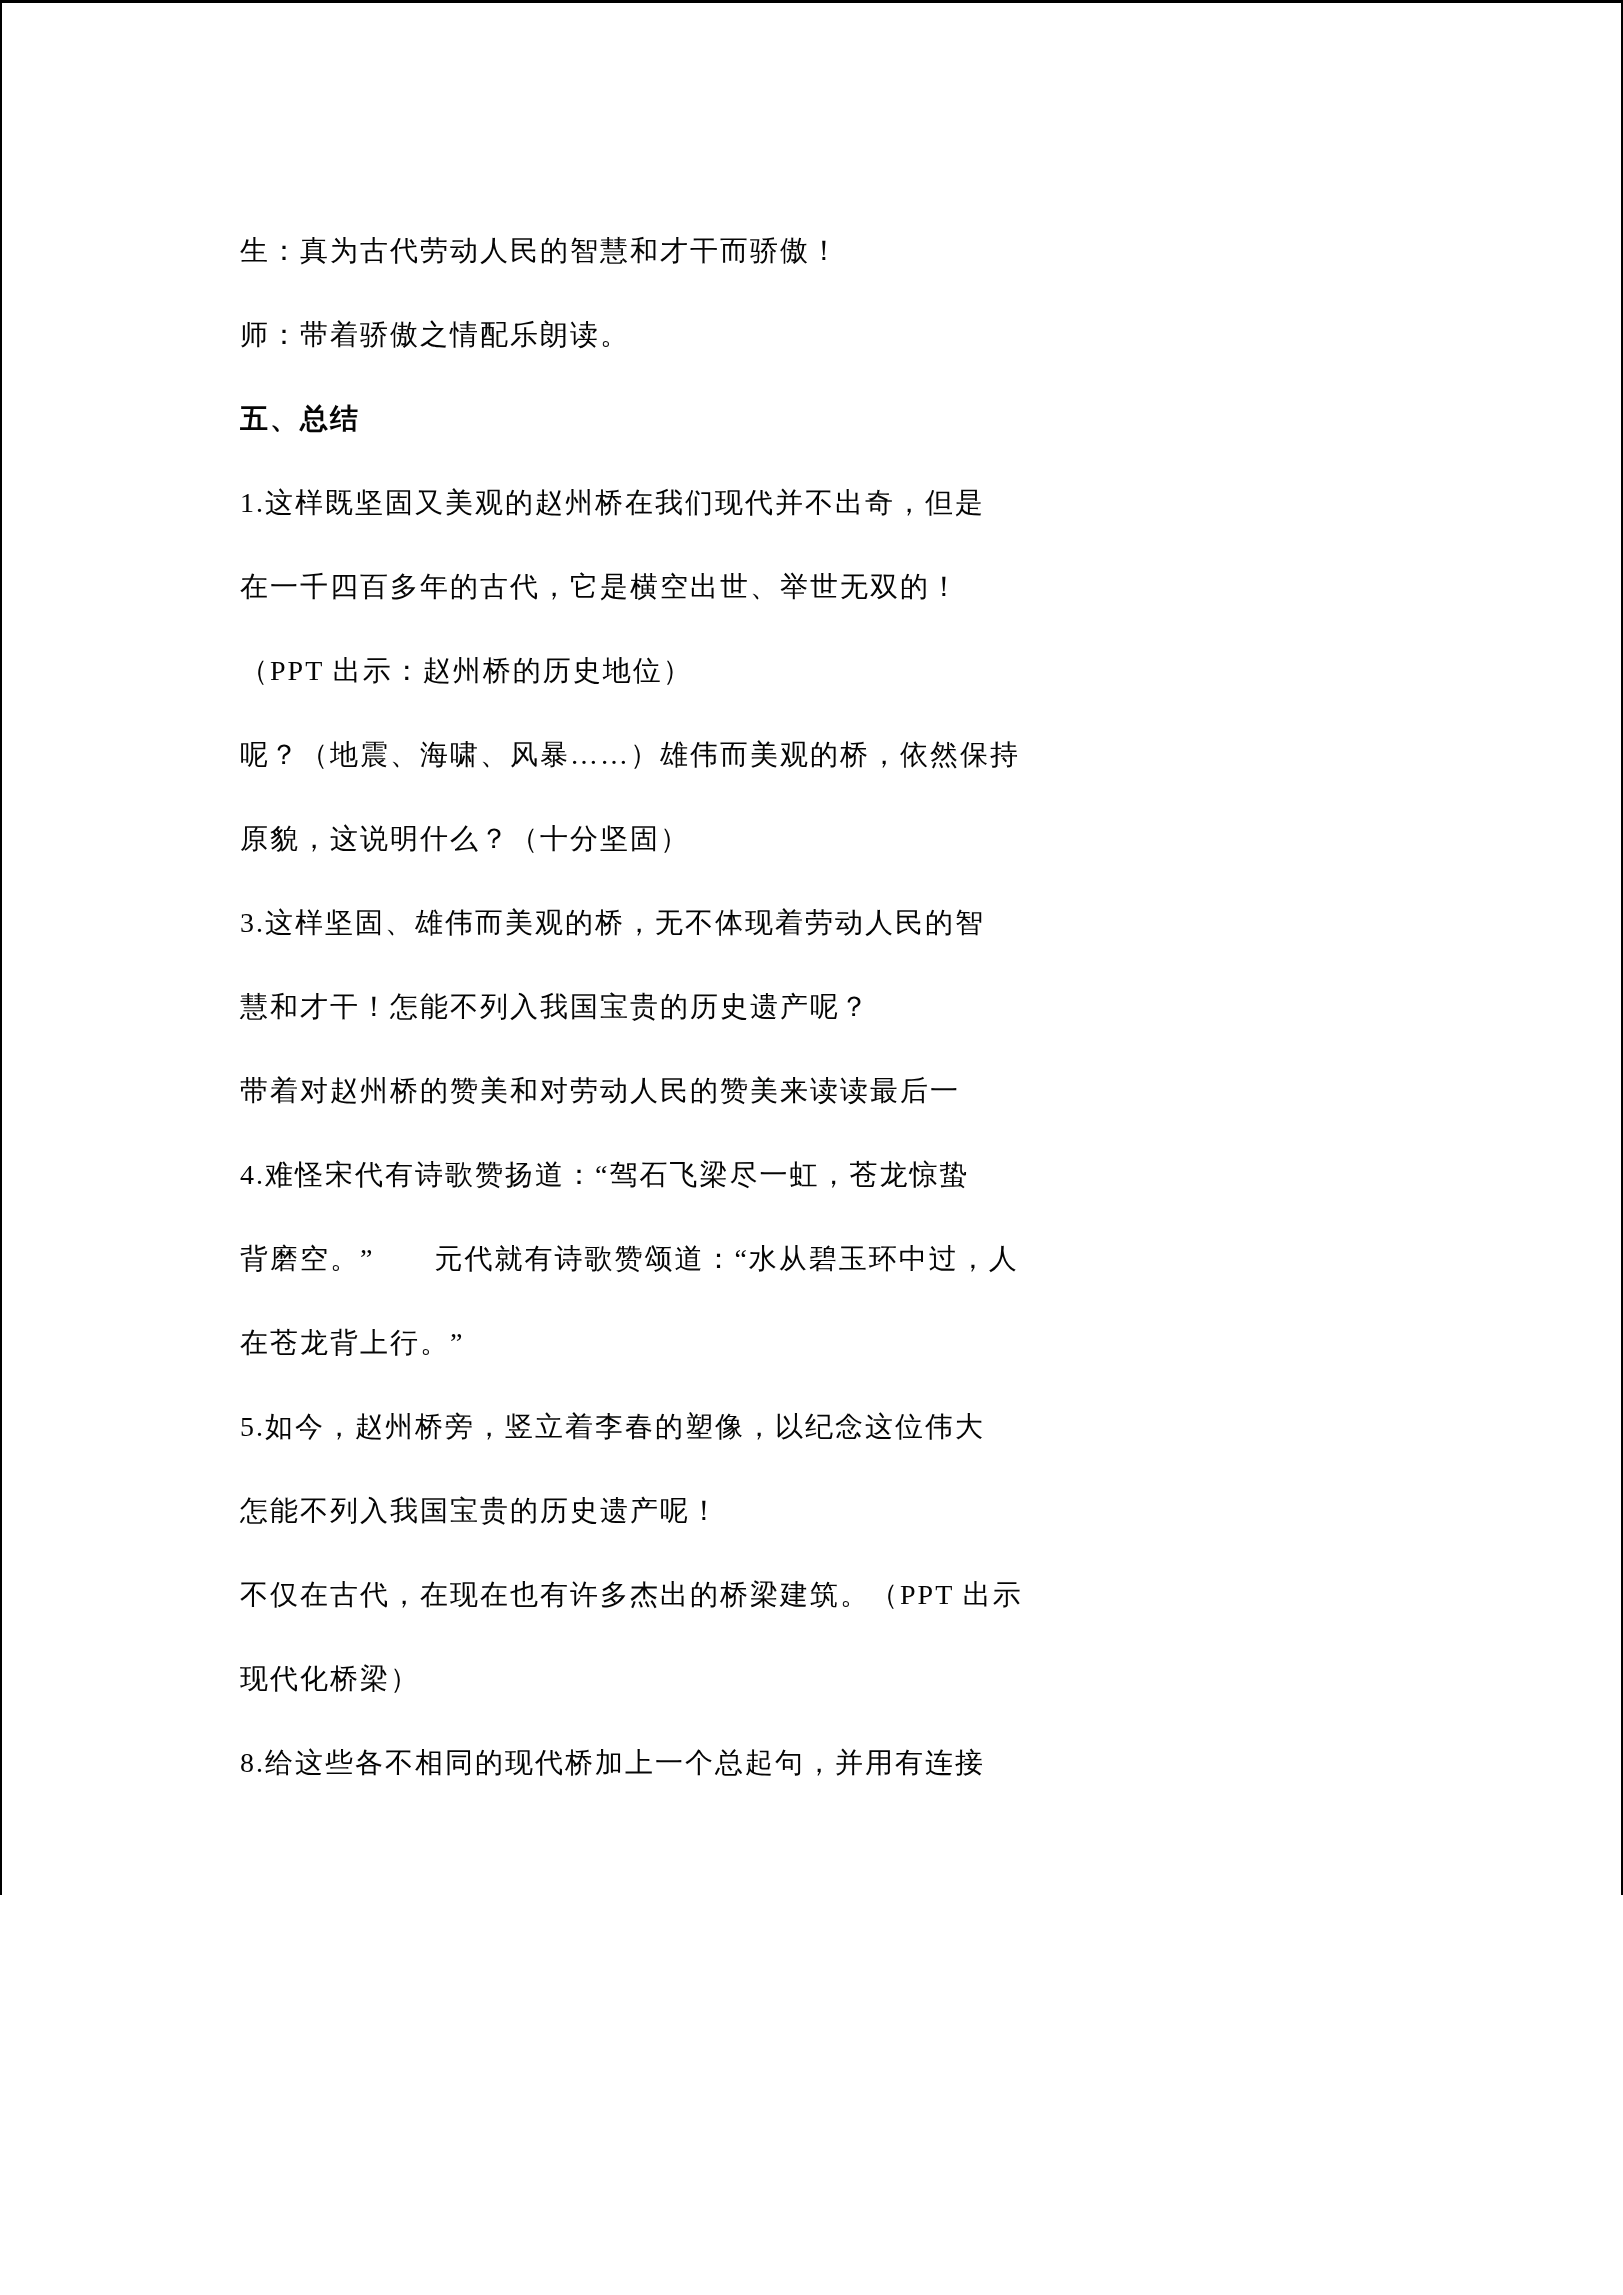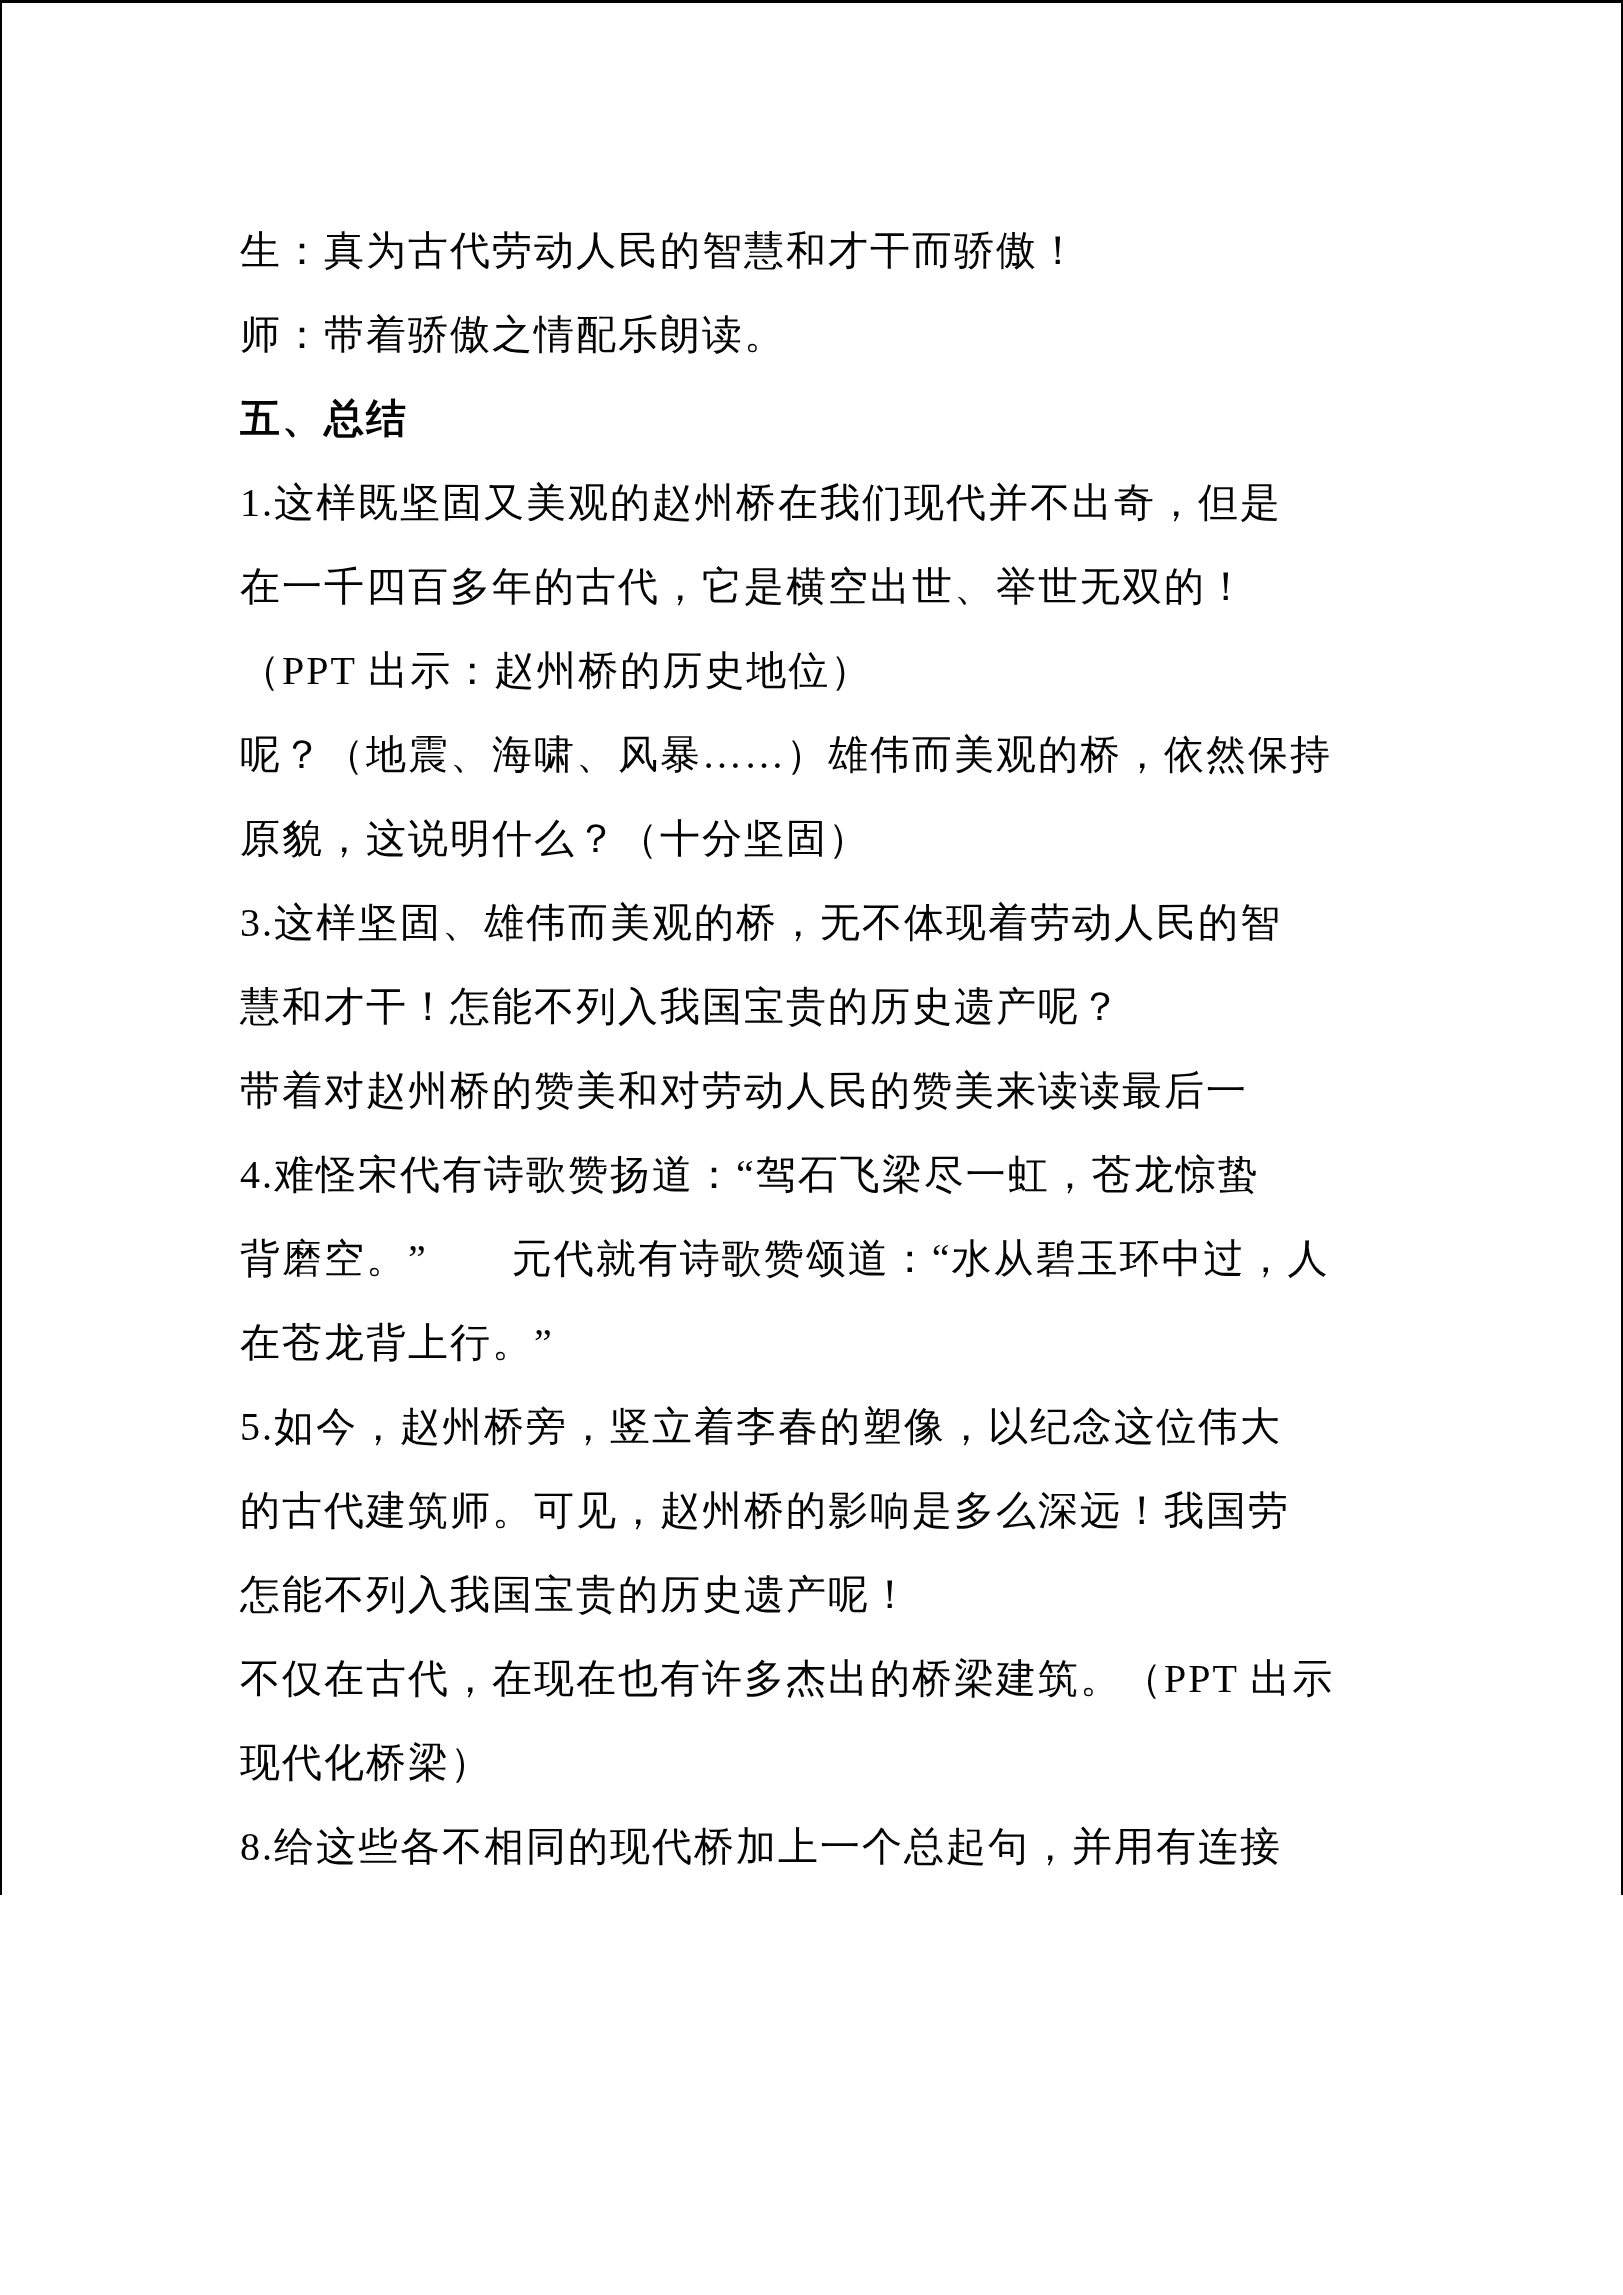"生：真为古代劳动人民的智慧和才干而骄傲！" .line { font-size: 40px -> 28px }
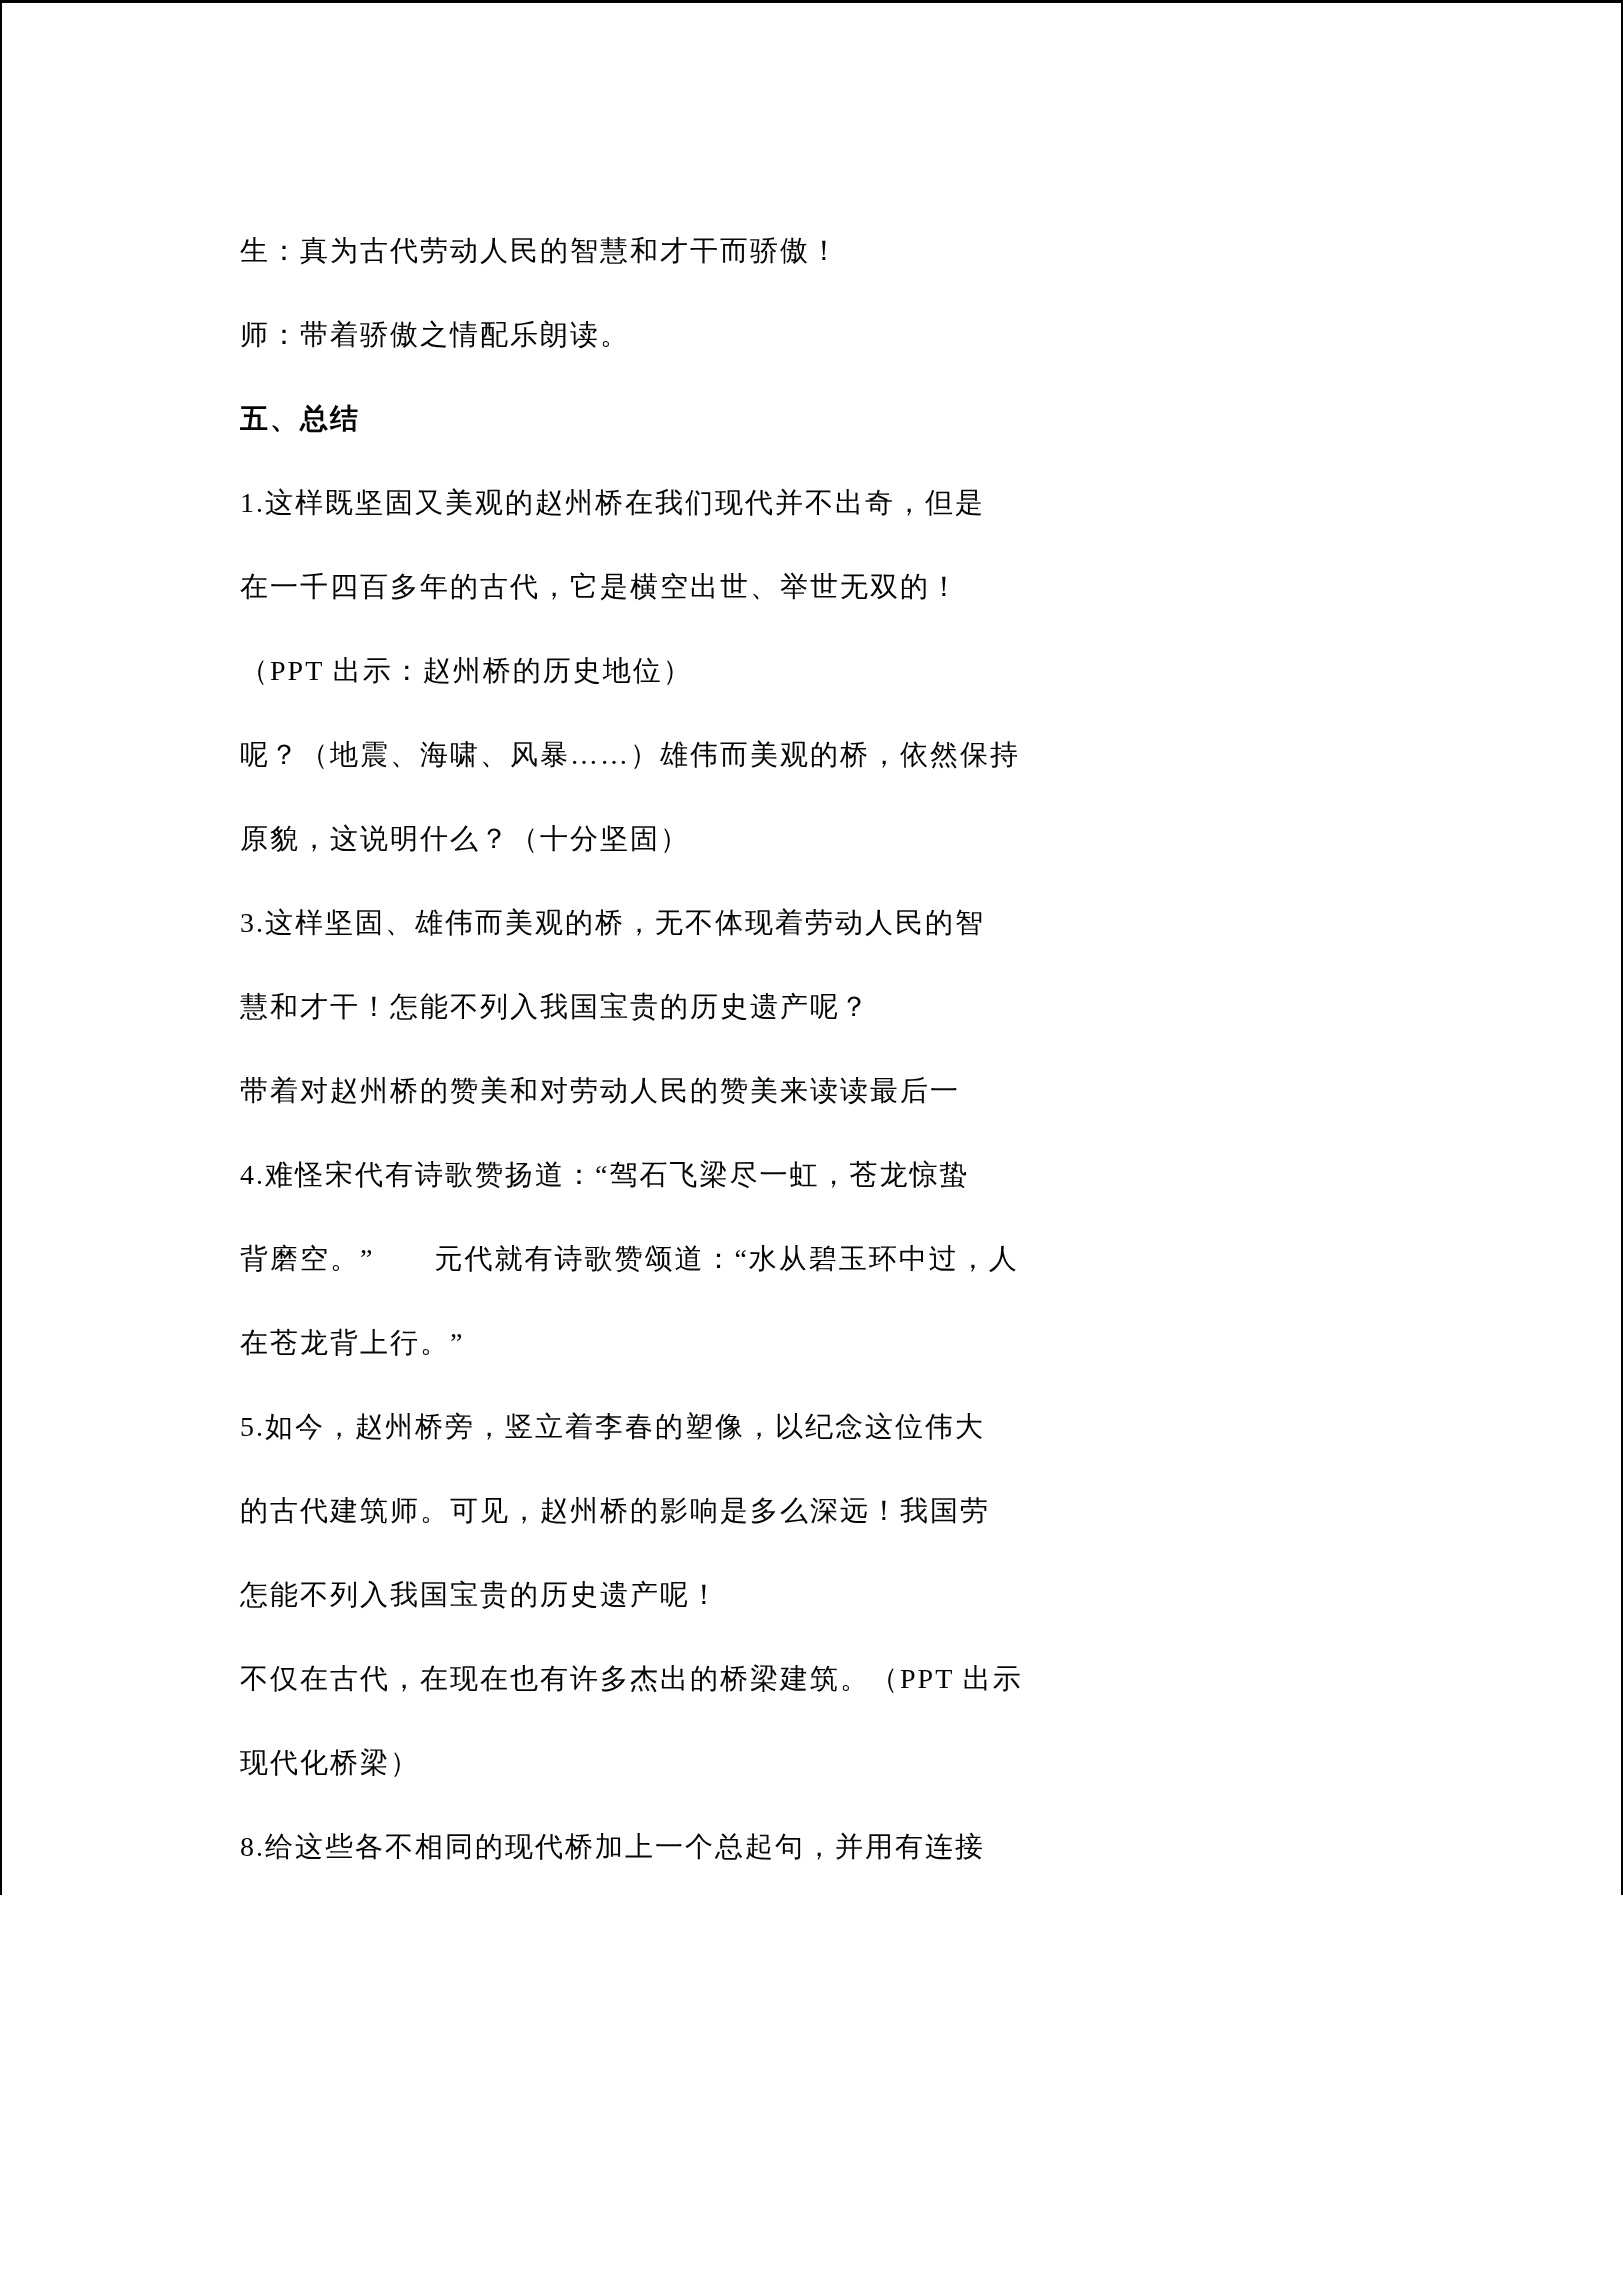"的古代建筑师。可见，赵州桥的影响是多么深远！我国劳" div.line { html: <div>的古代建筑师。可见，赵州桥的影响是多么深远！我国劳</div> -> none }
